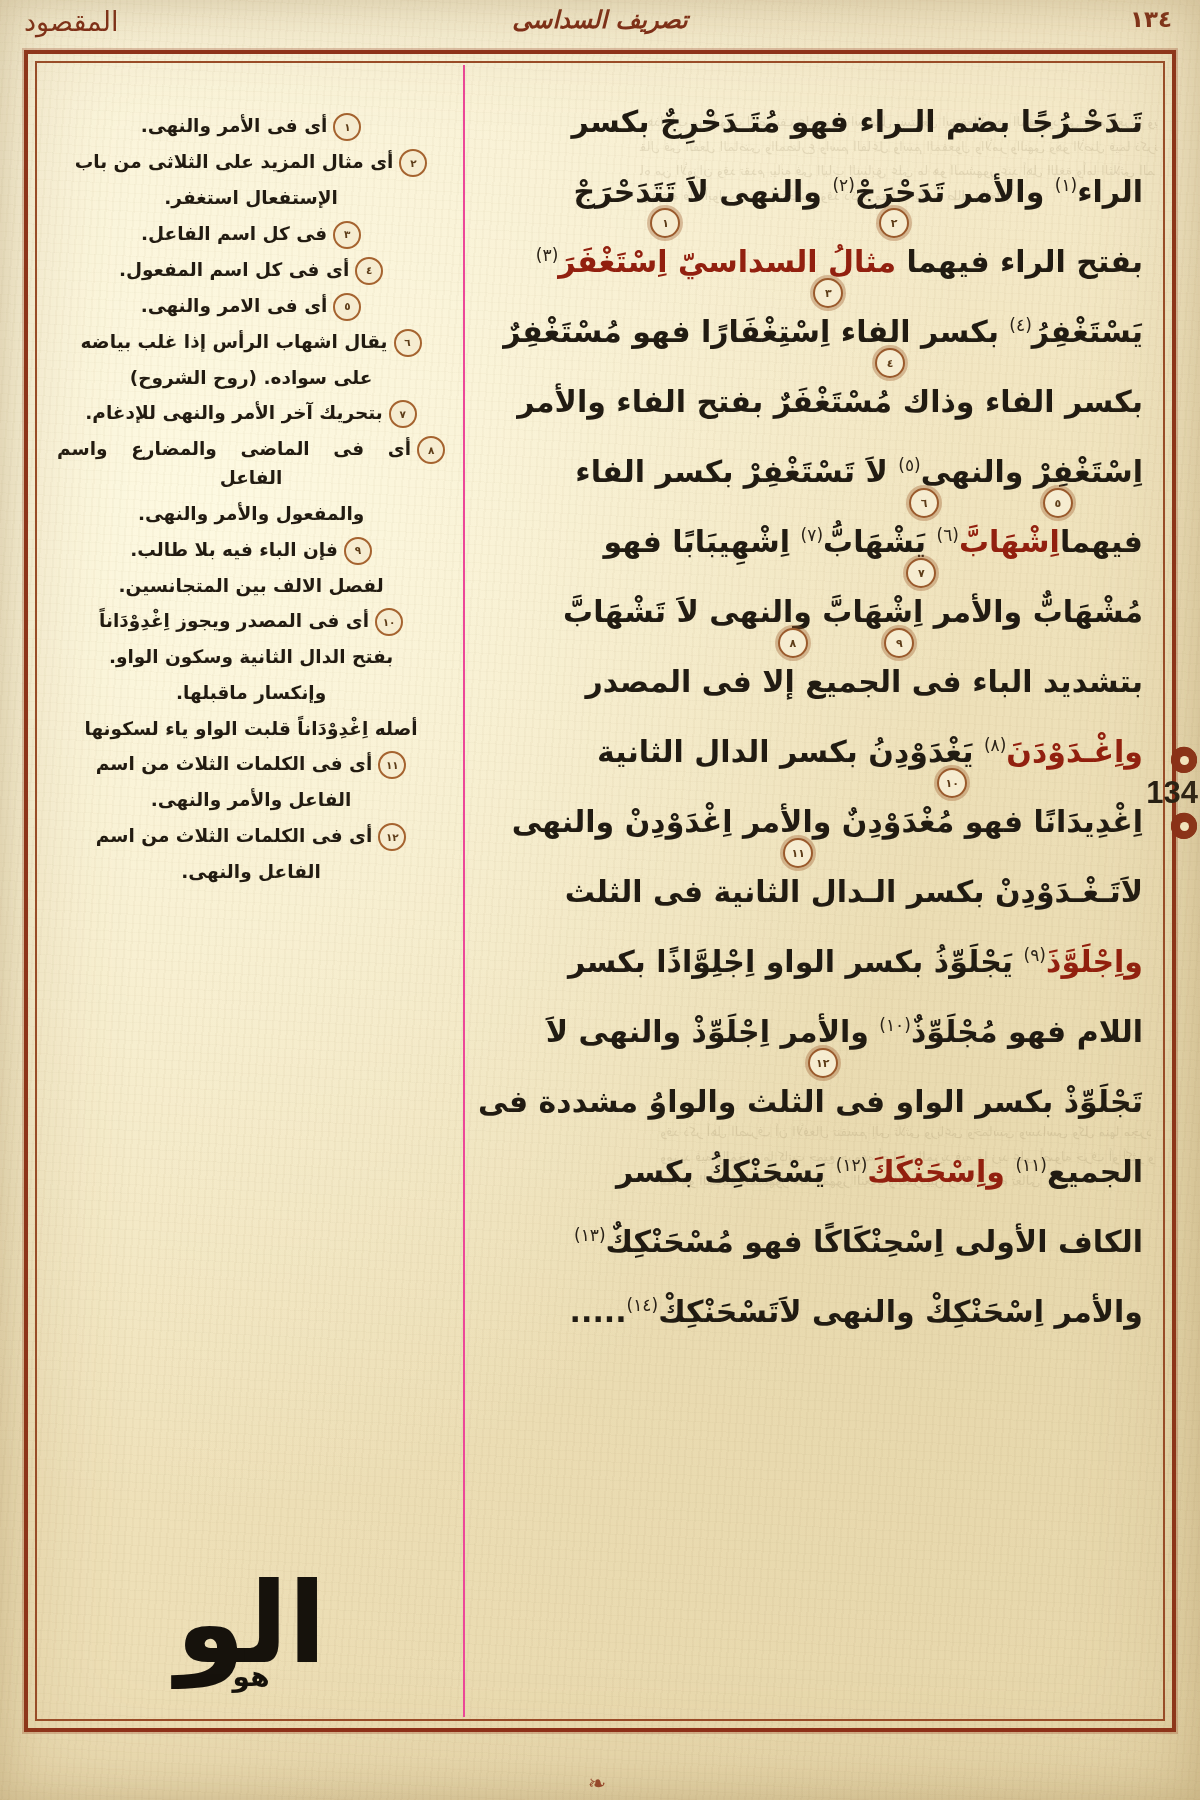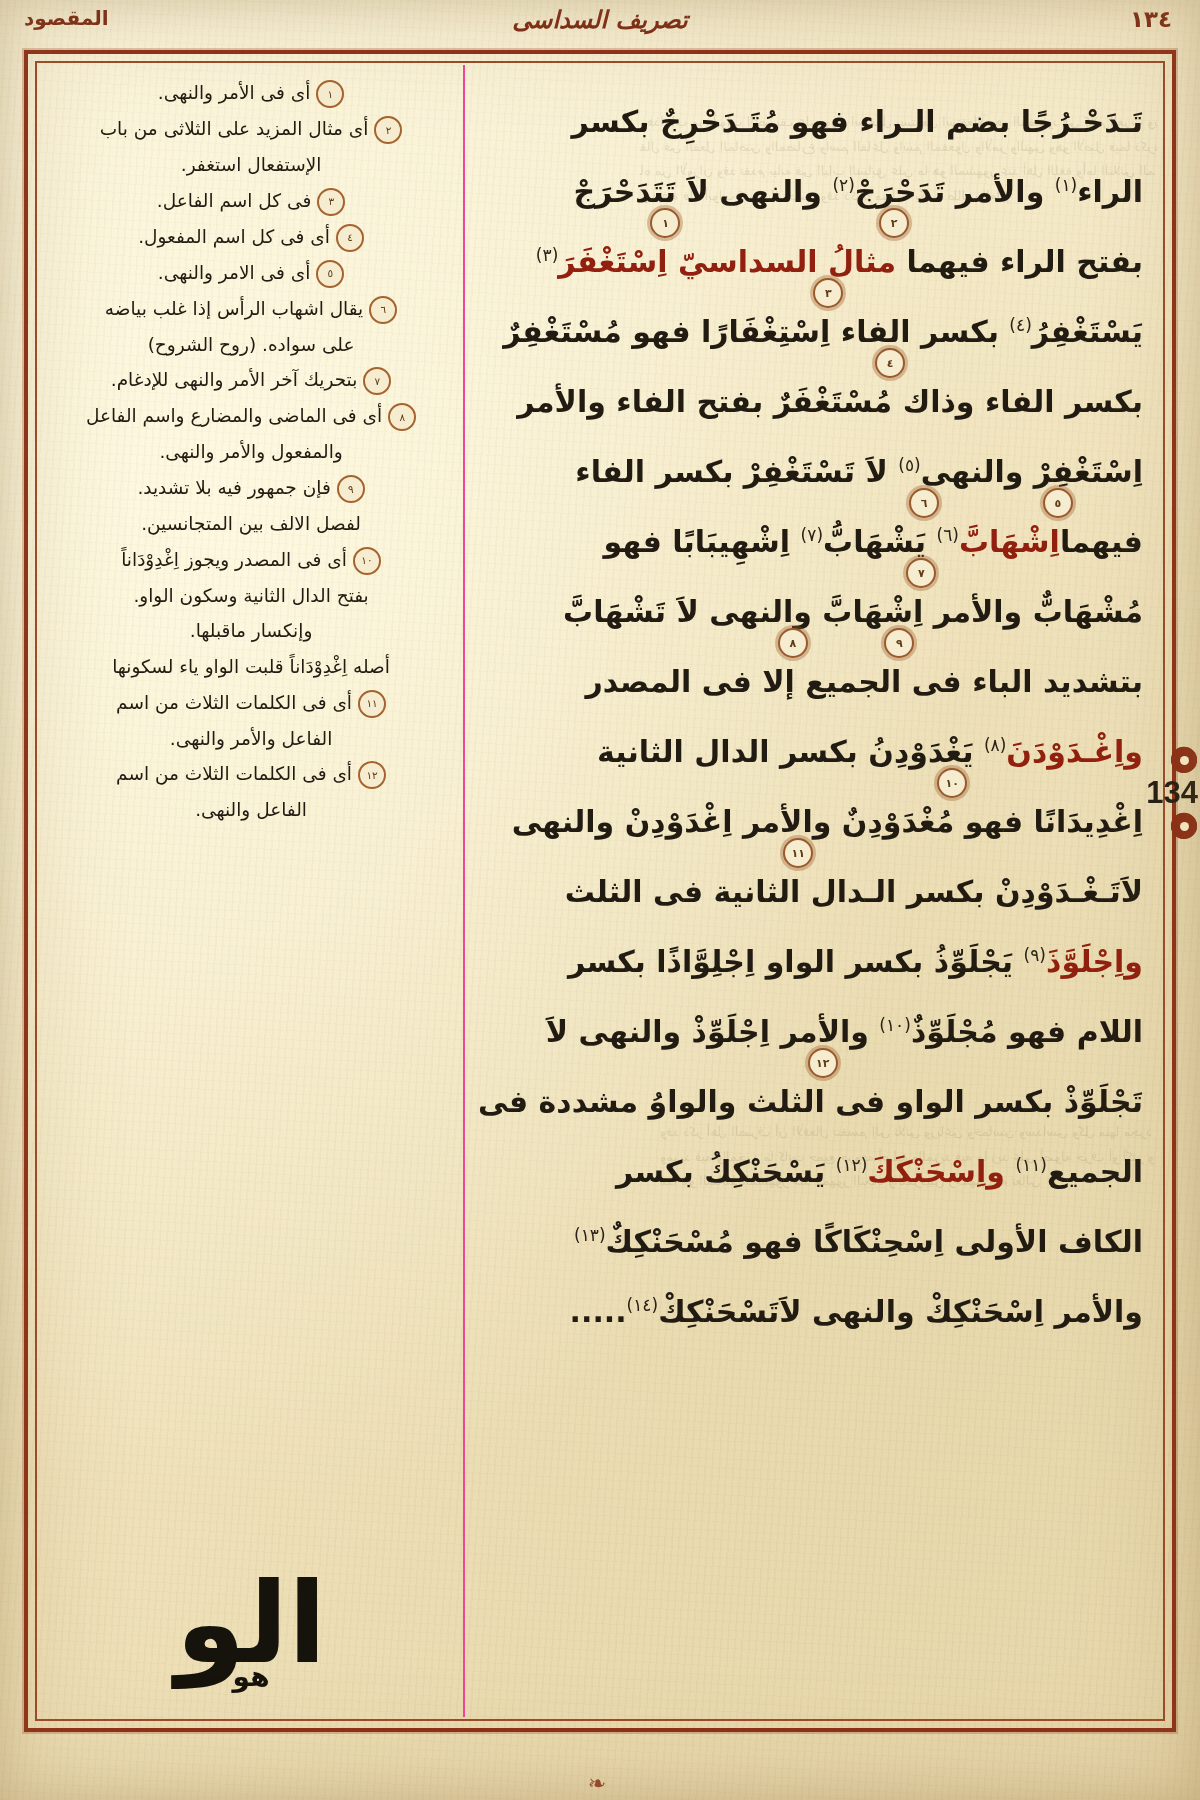"المقصود" .rh-left { font-size: 20px -> 27px; font-weight: bold -> normal }
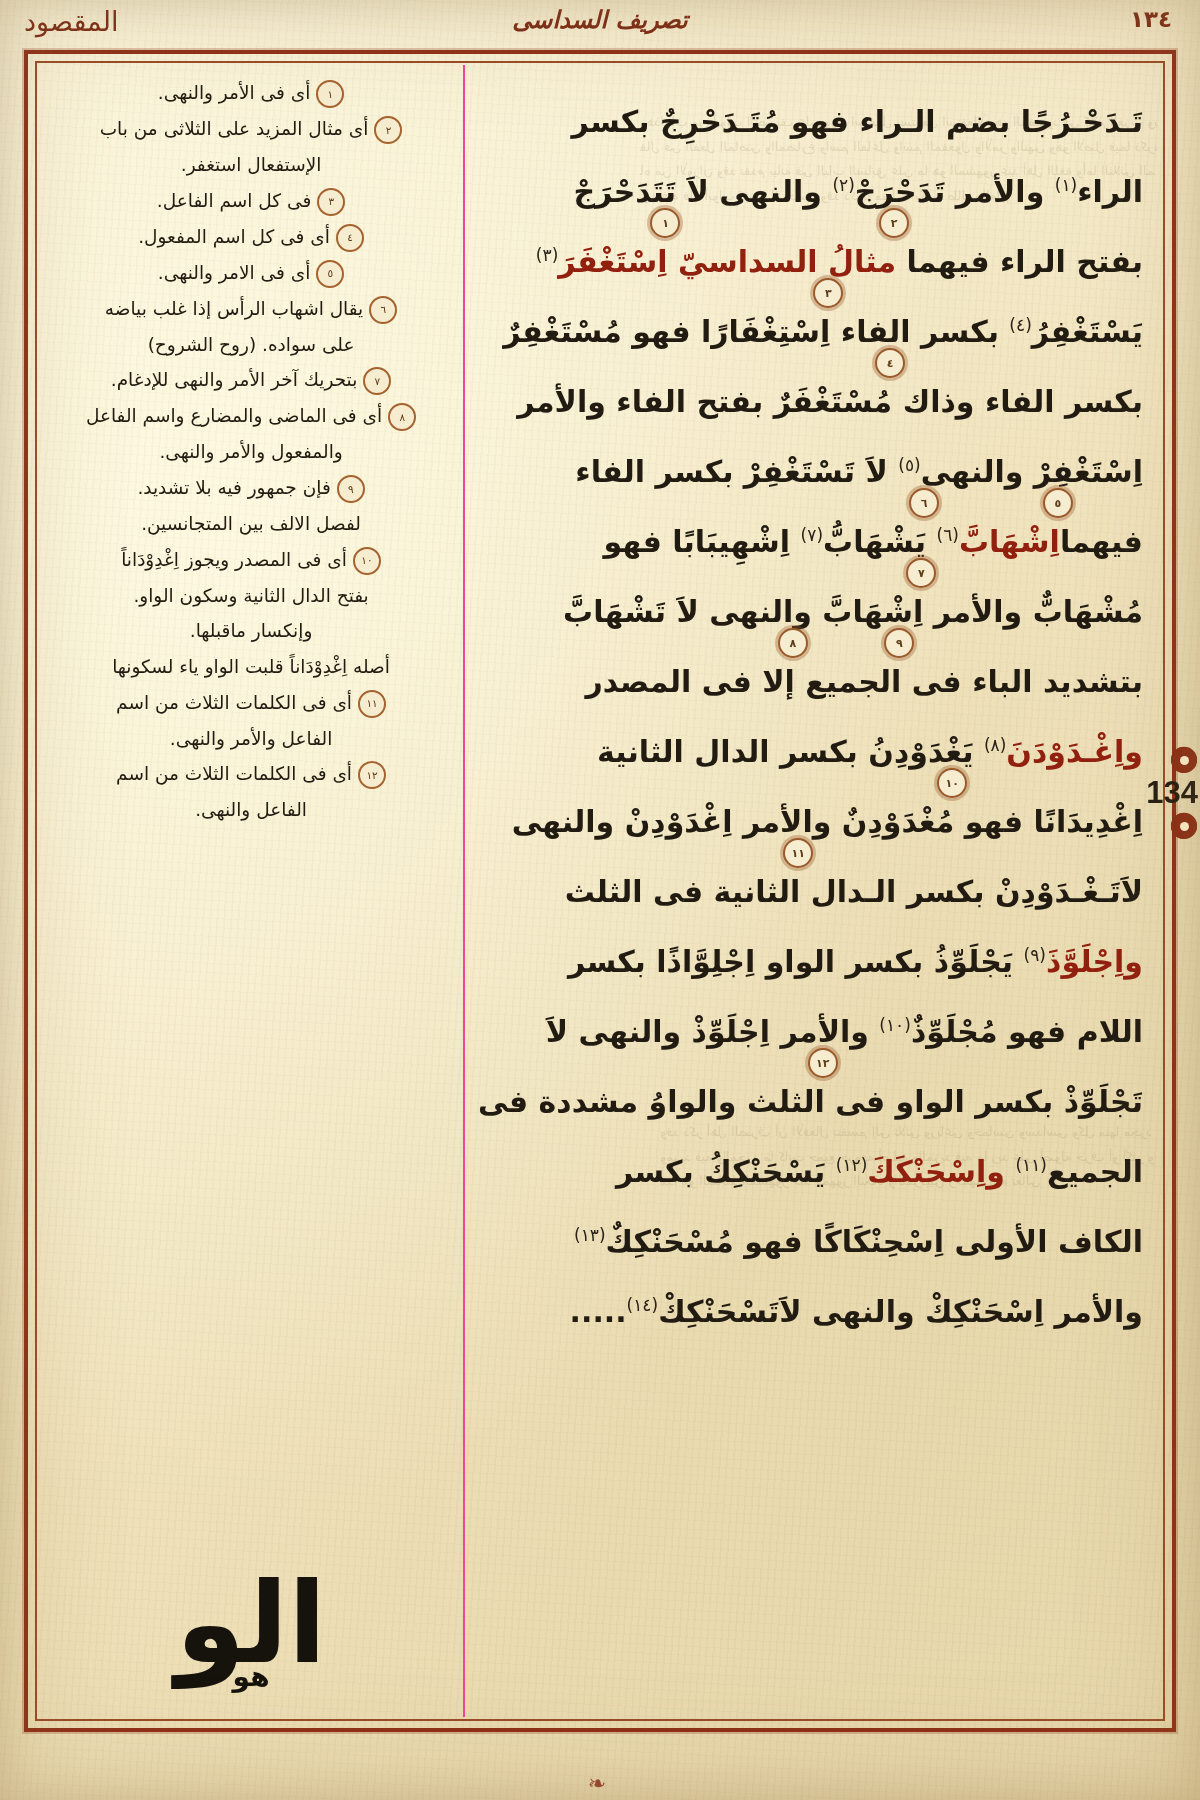"١أى فى الأمر والنهى." .notes { font-weight: normal -> bold; margin-top: none -> 33px }
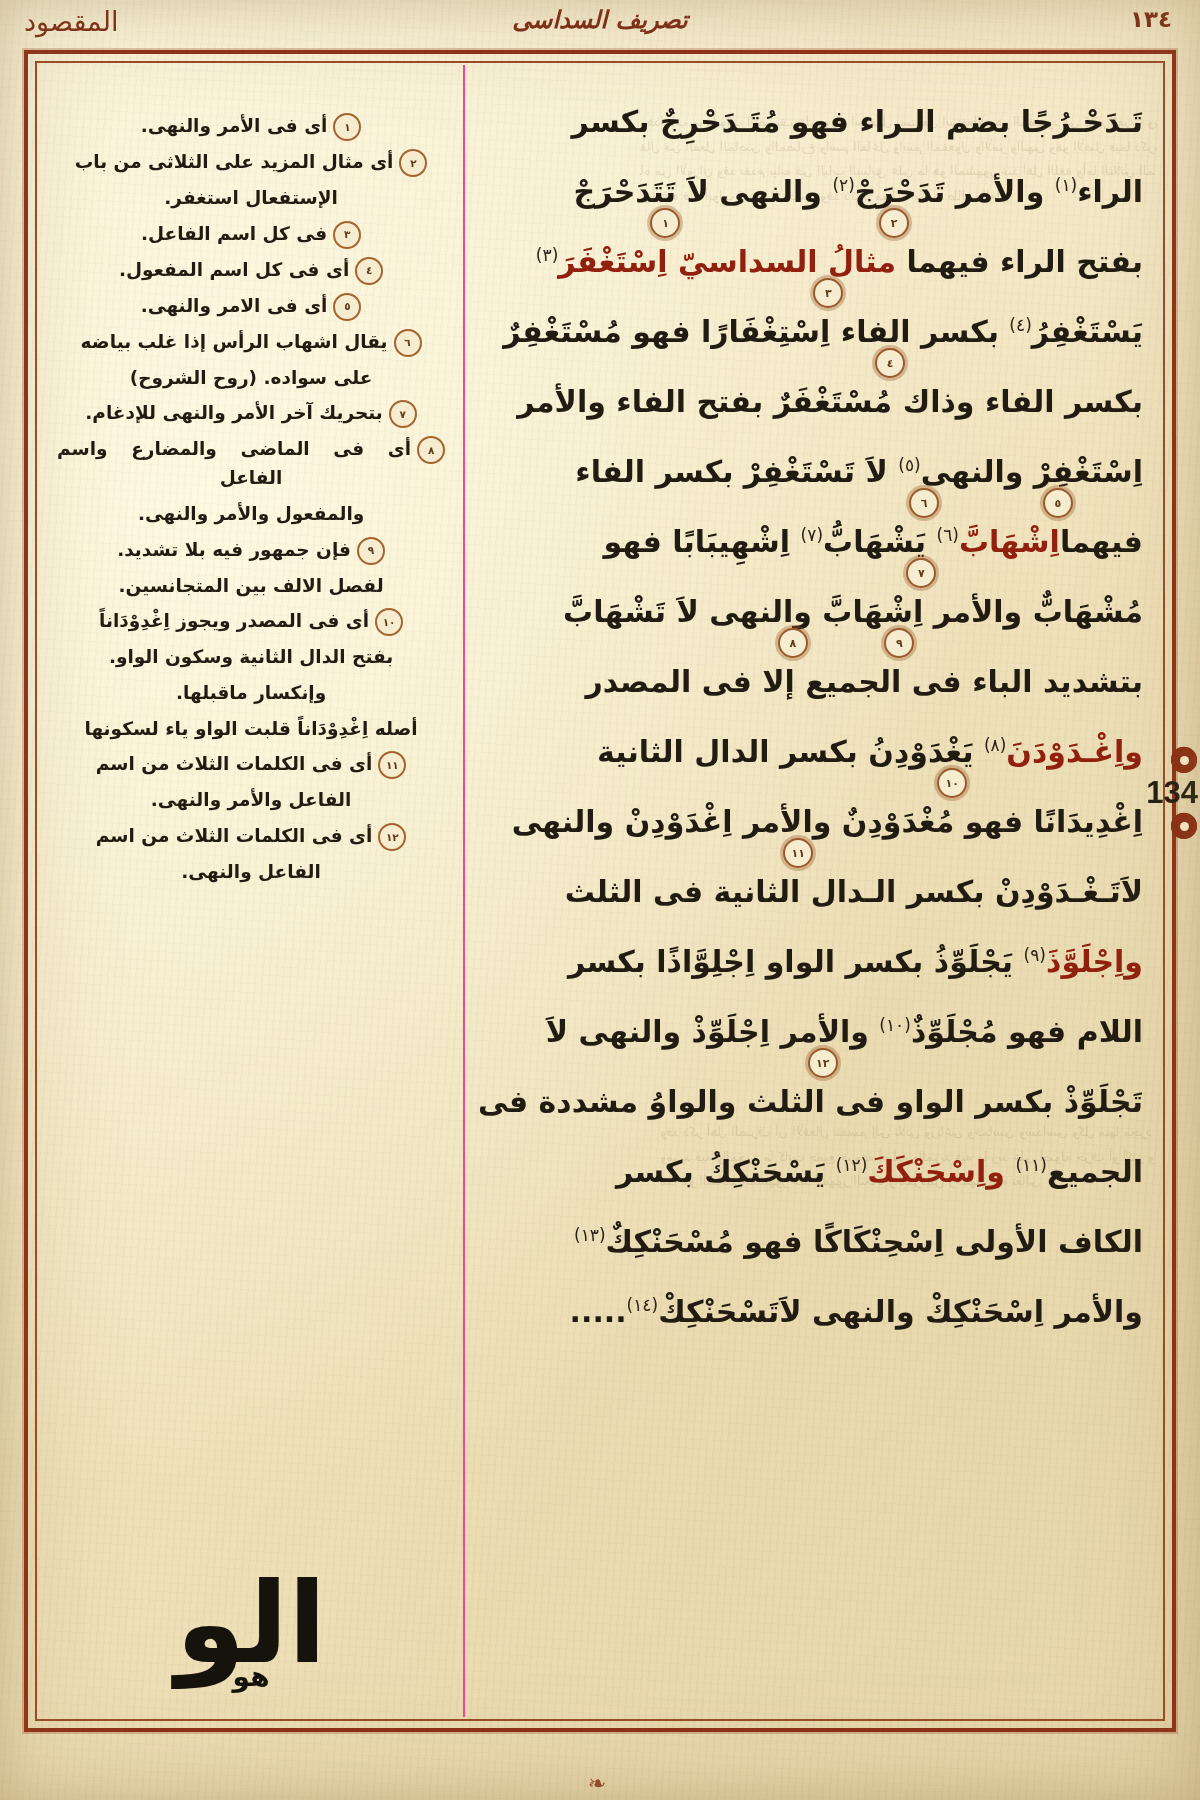"فإن جمهور فيه بلا تشديد." span { text: جمهور فيه بلا تشديد -> الباء فيه بلا طالب }
